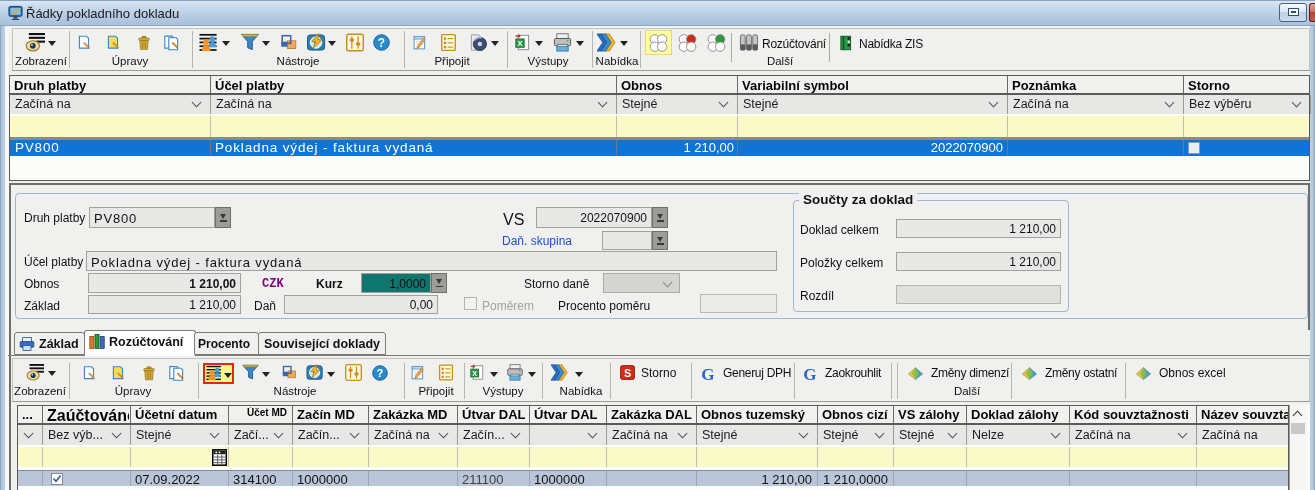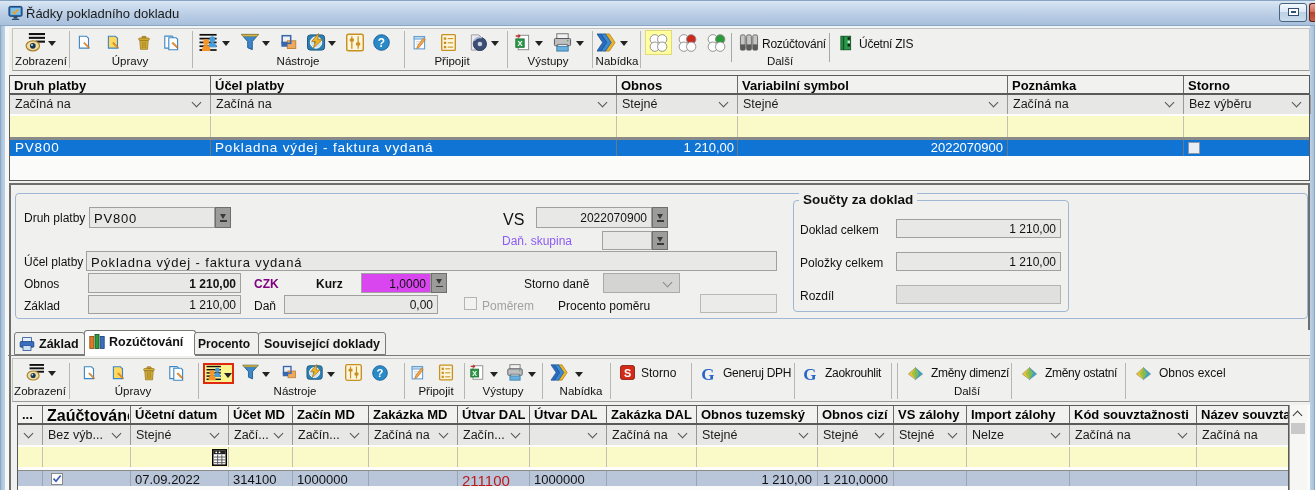"Účetní ZIS" div { text: Účetní -> Nabídka }
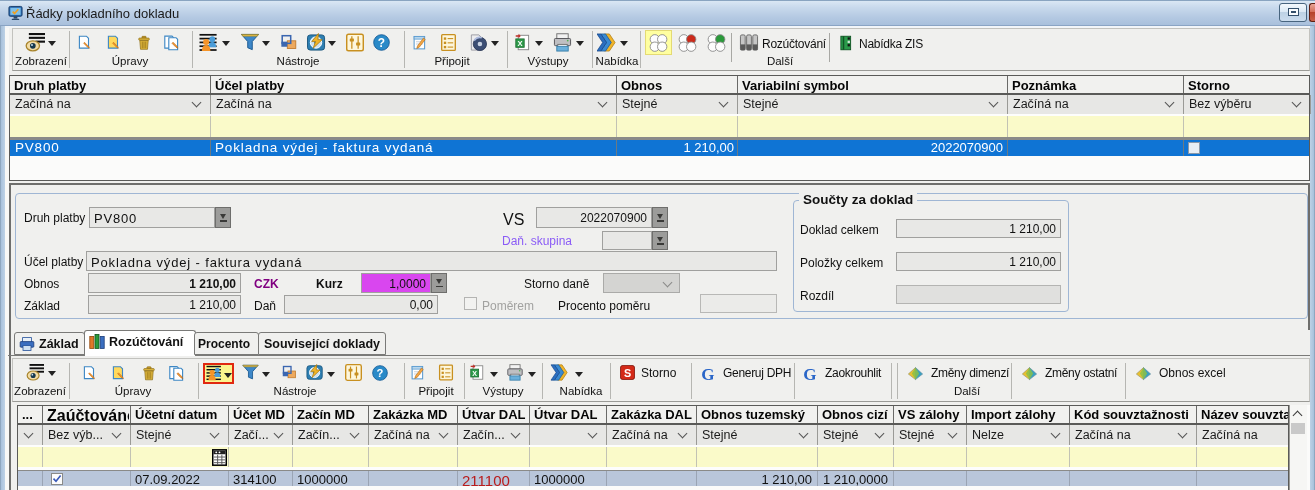"Daň. skupina" div { color: #8b5cf6 -> #1d4ed8 }
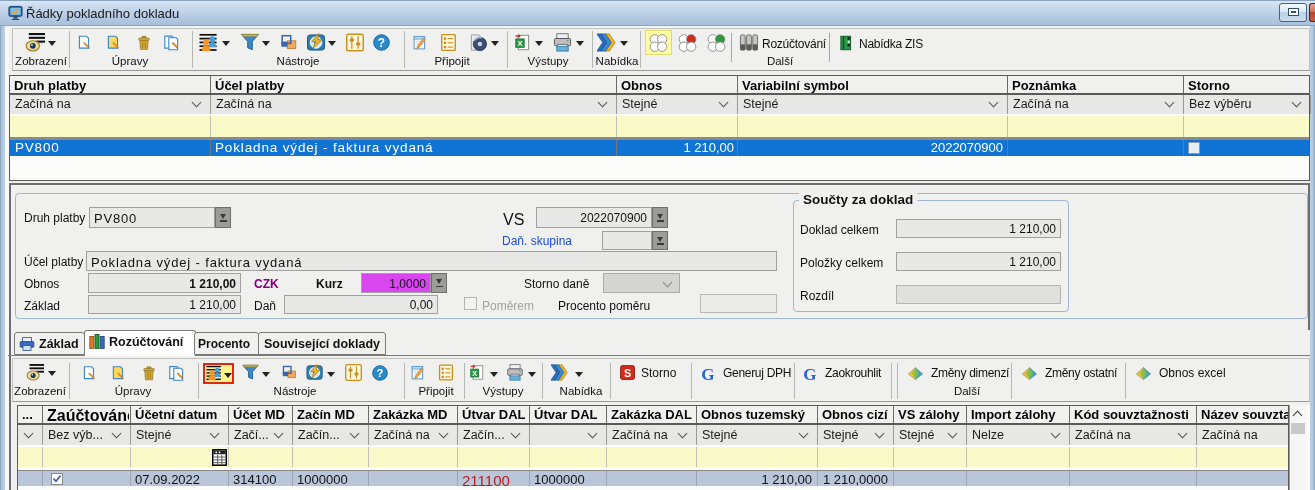"CZK" div { font-family: none -> Liberation Mono, monospace; left: 254px -> 262px }
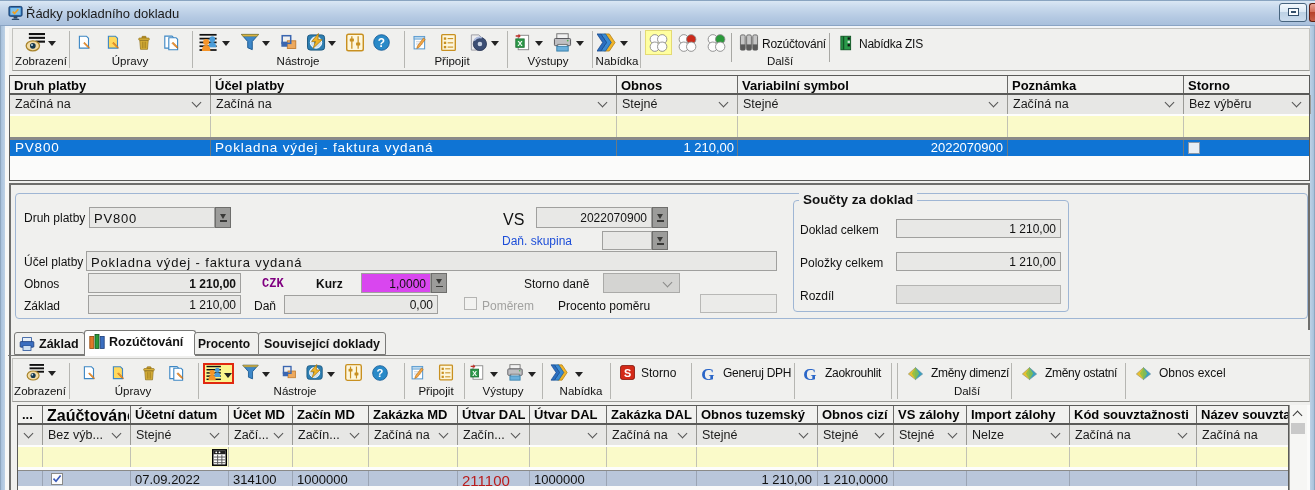"1,0000" div { background: #d946ef -> #0f766e }
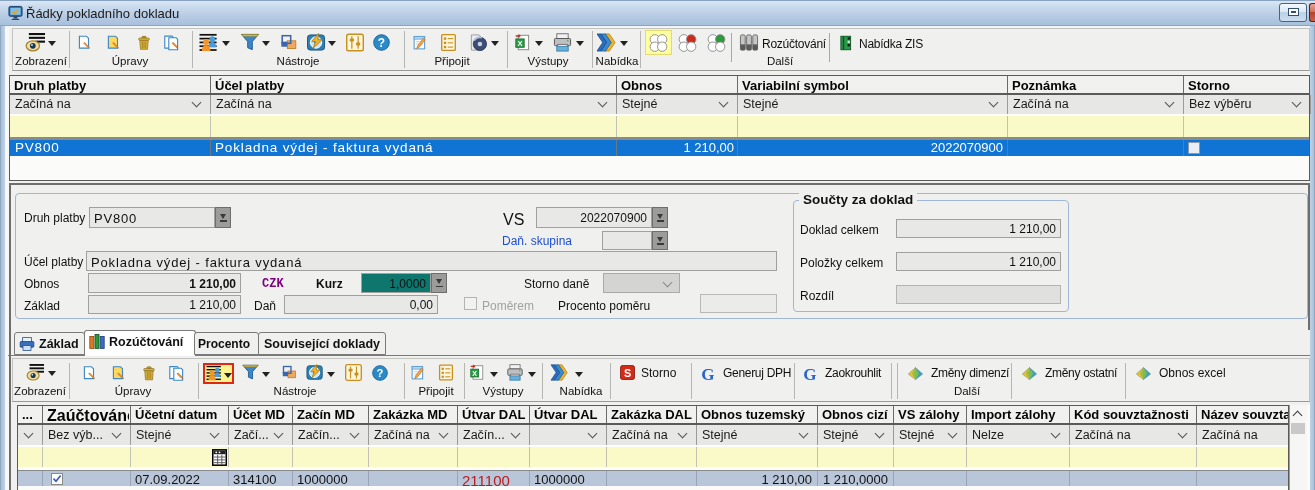"Účet MD" div { font-size: 13px -> 10px; left: 233px -> 247px }
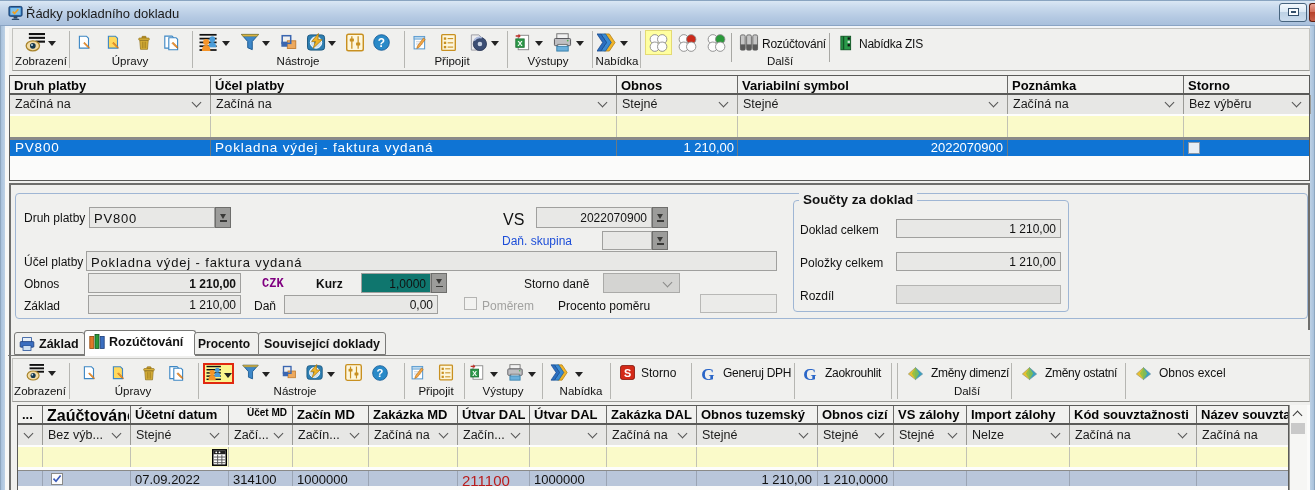"Import zálohy" div { text: Import -> Doklad }
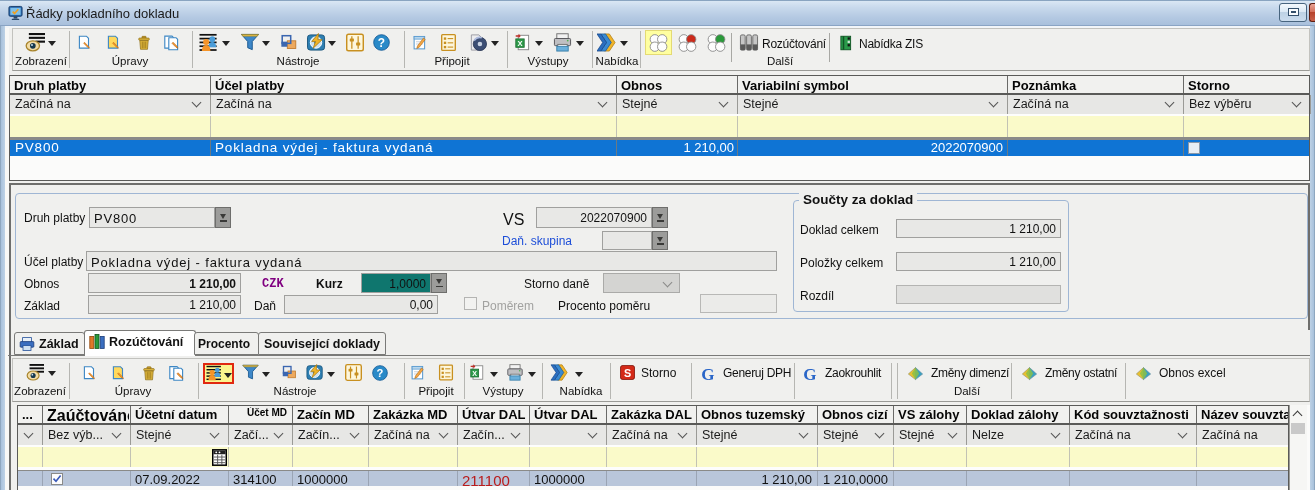"211100" div { color: #b91c1c -> #404040; font-size: 15px -> 13px }
